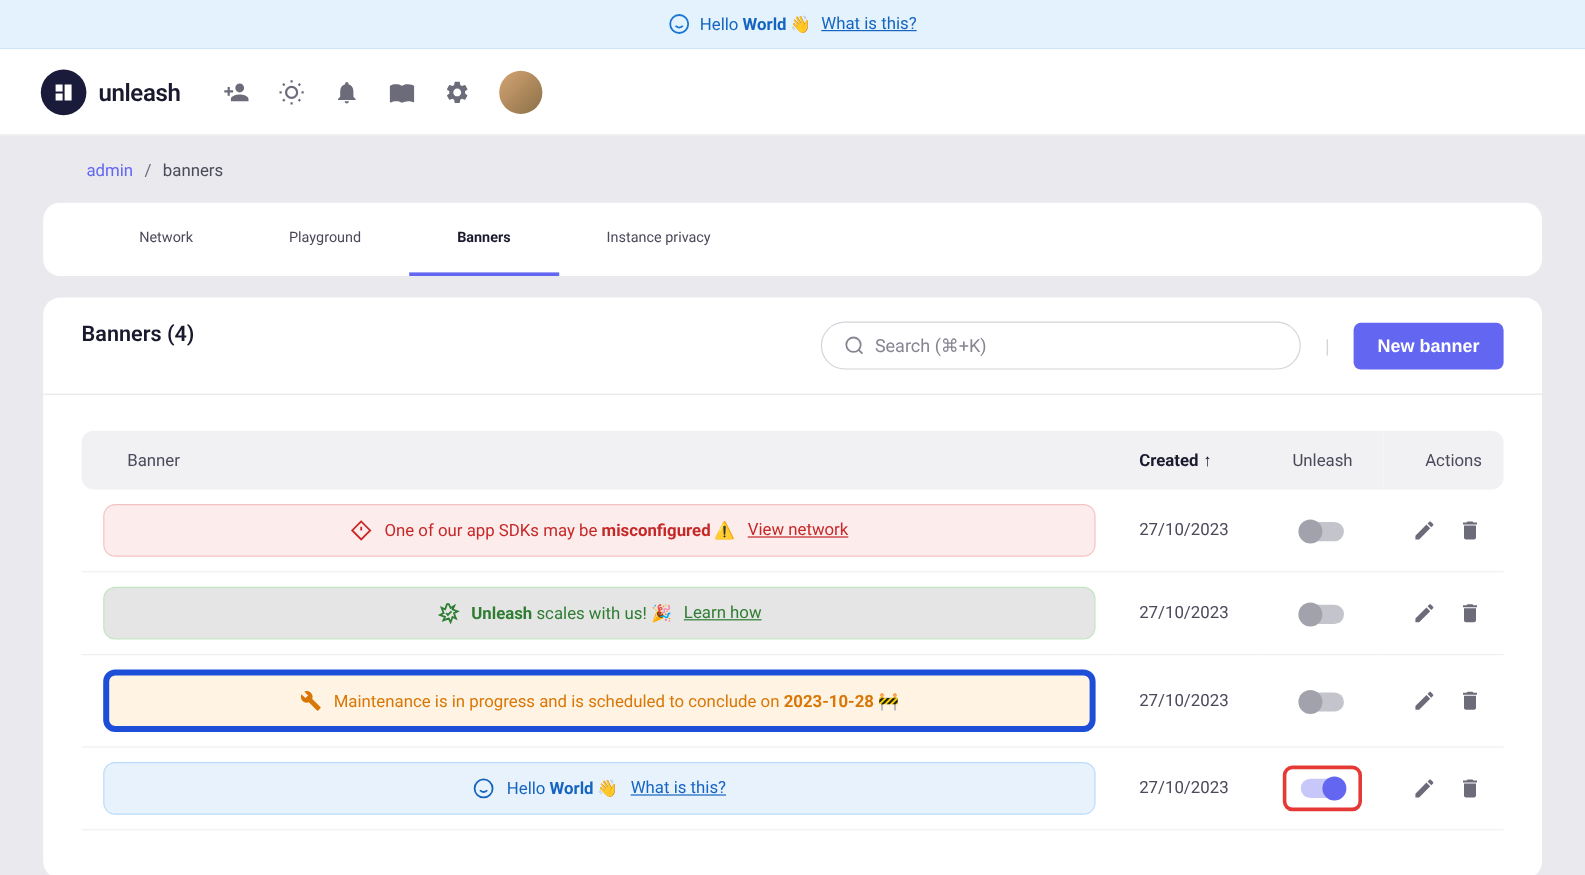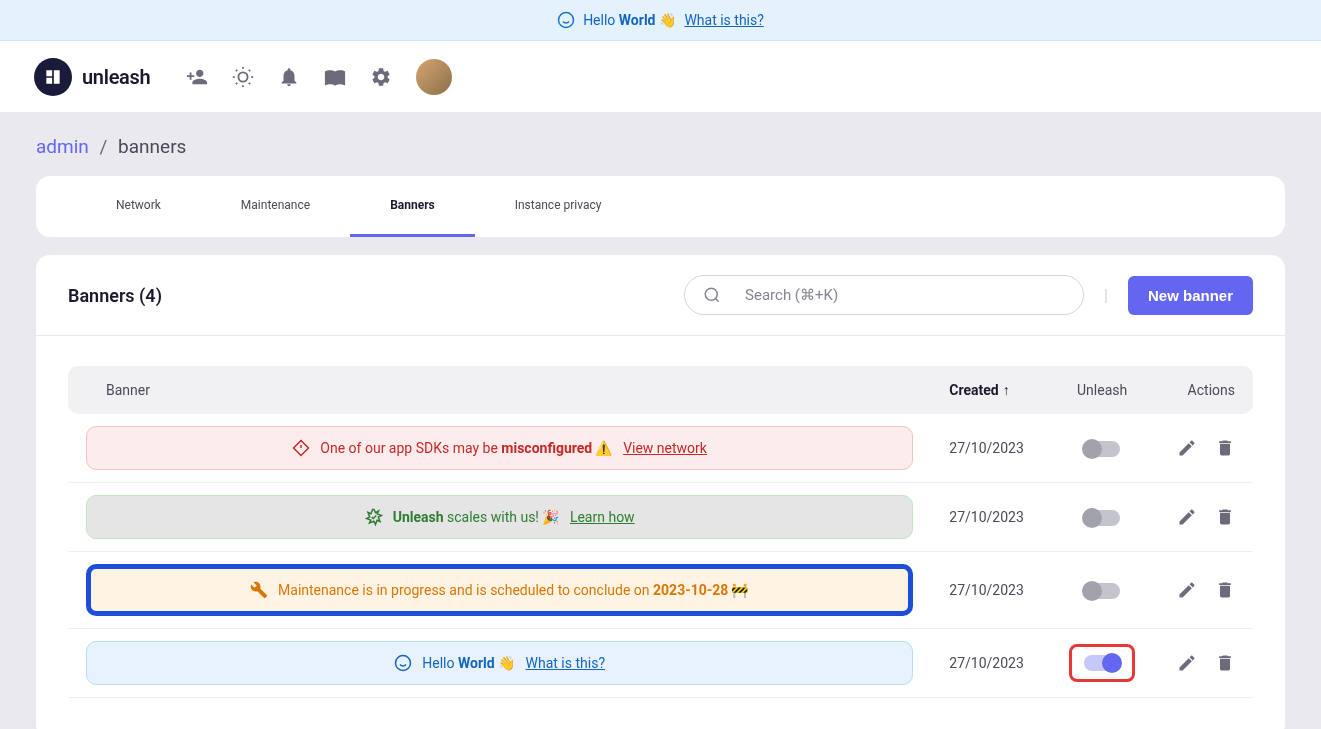"admin / banners" .breadcrumb { font-size: 19px -> 14px; margin-left: none -> 36px }
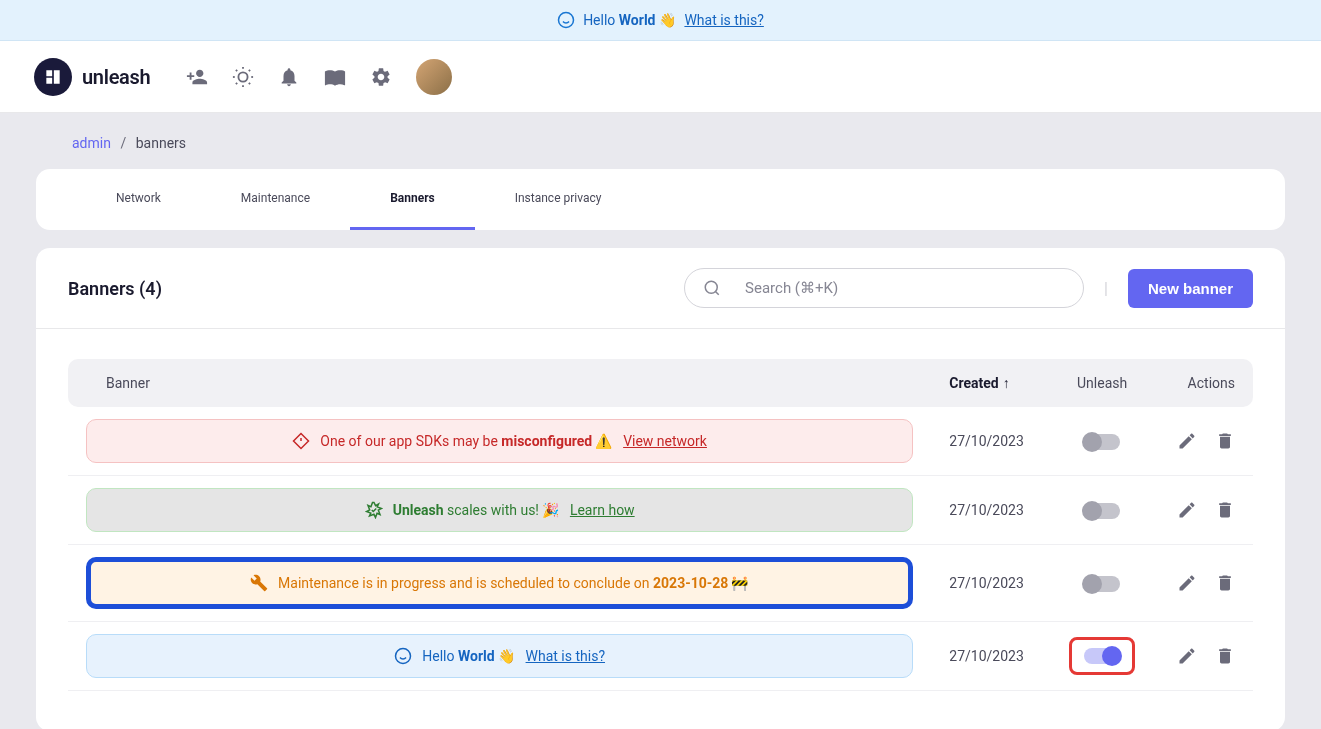"Maintenance" div.tab { text: Maintenance -> Playground }
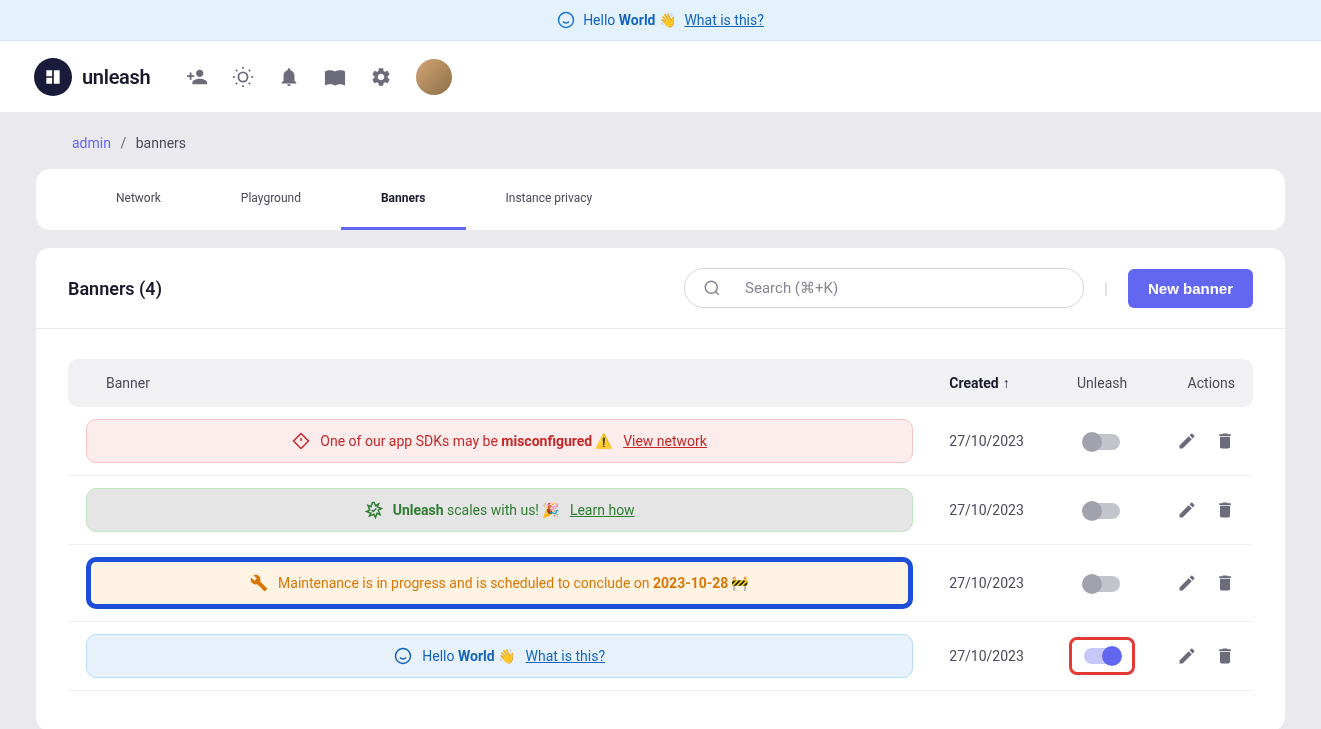"Banners (4)" .panel-header { align-items: center -> flex-start }
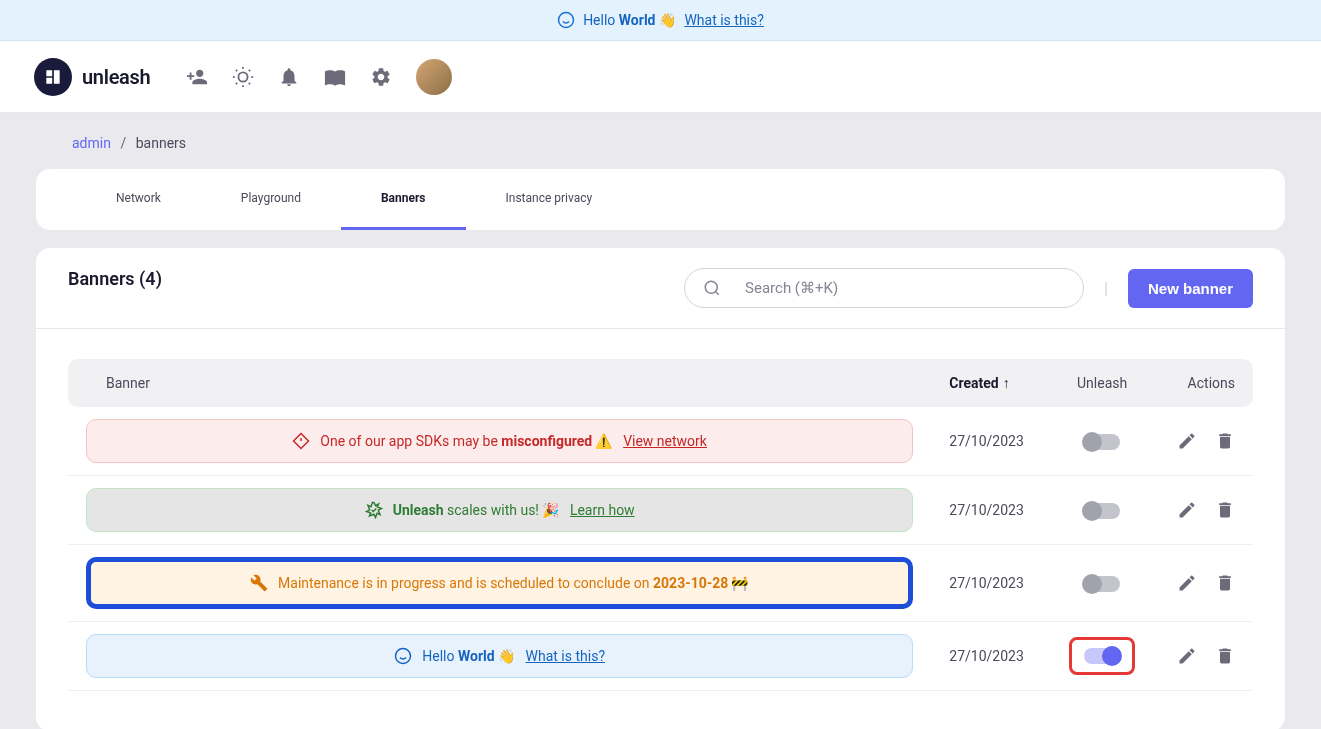"Search (⌘+K)" .search { gap: 24px -> 8px }
